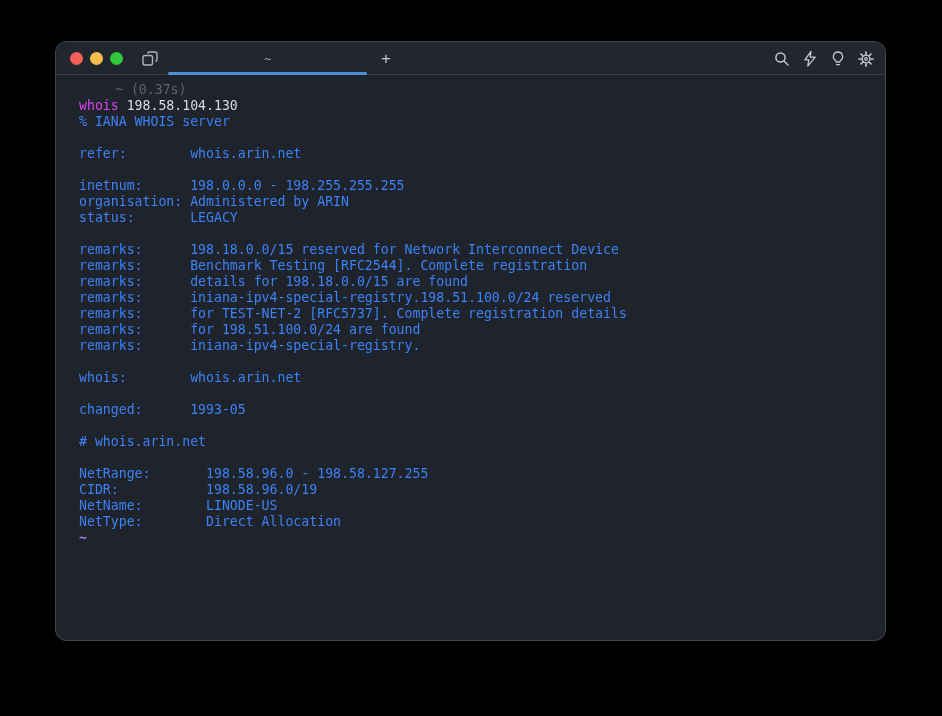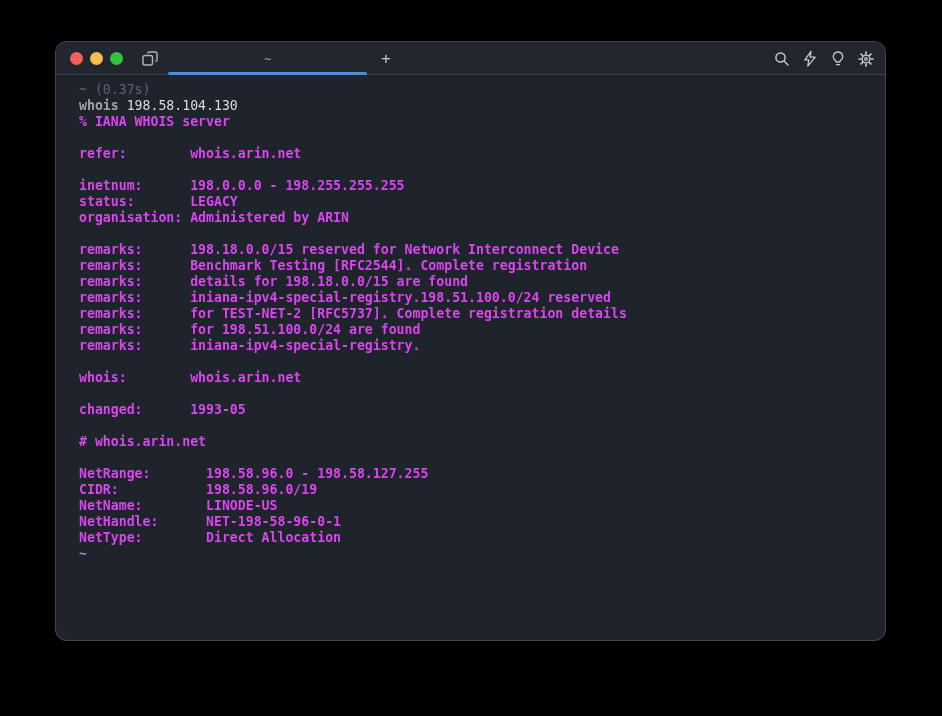"~ (0.37s)" .seg-dim { margin-left: none -> 36px }
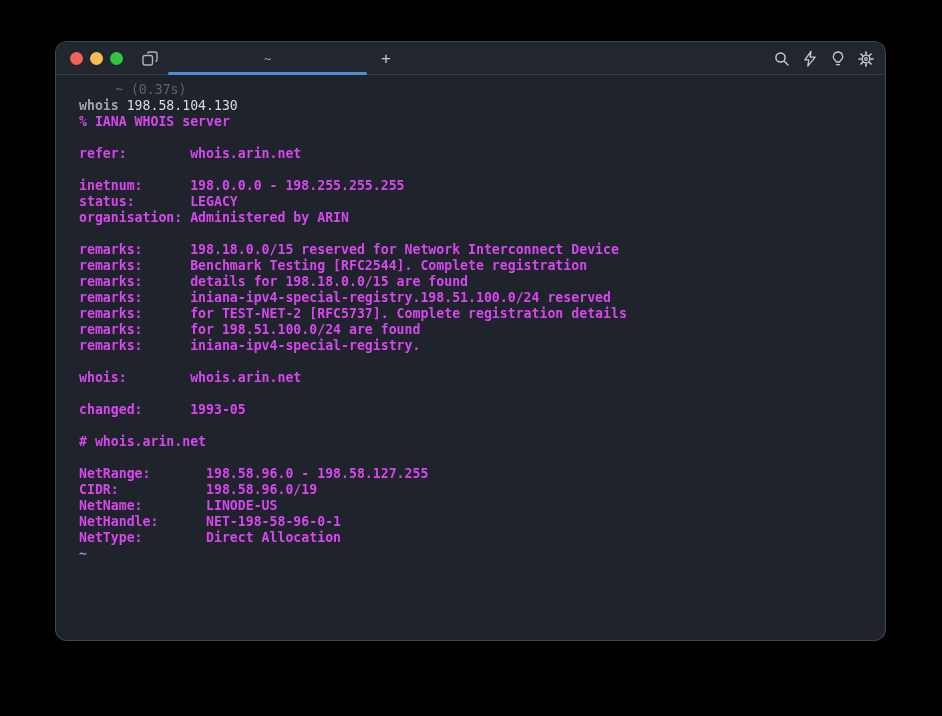"whois" .seg-green { color: #a3a3a3 -> #d946ef; font-weight: bold -> normal }
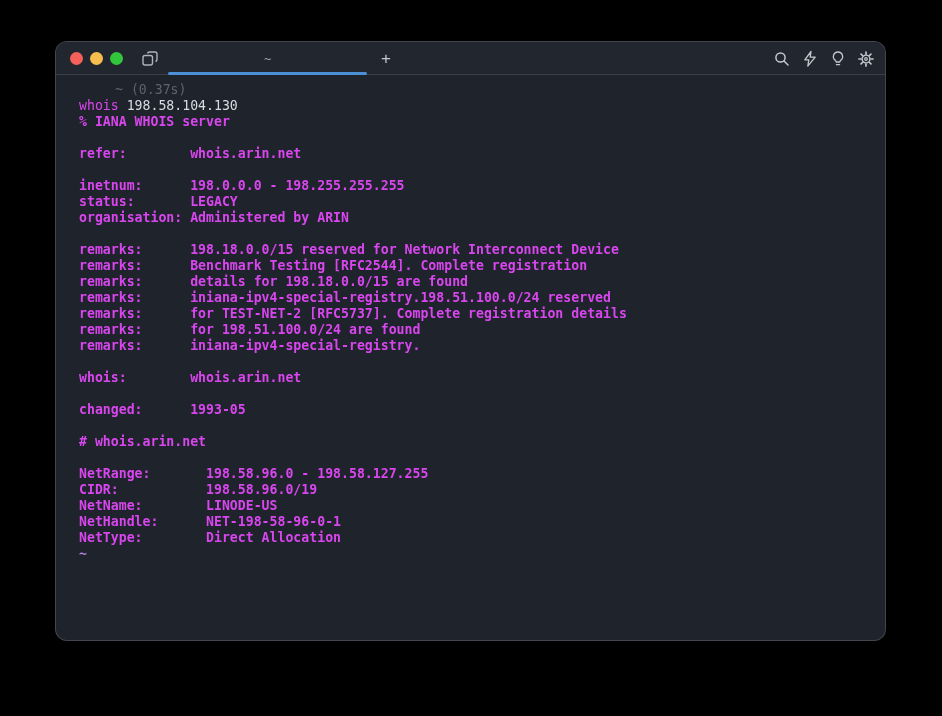"% IANA WHOIS server" .seg-out { color: #d946ef -> #3b82f6; font-weight: bold -> none }
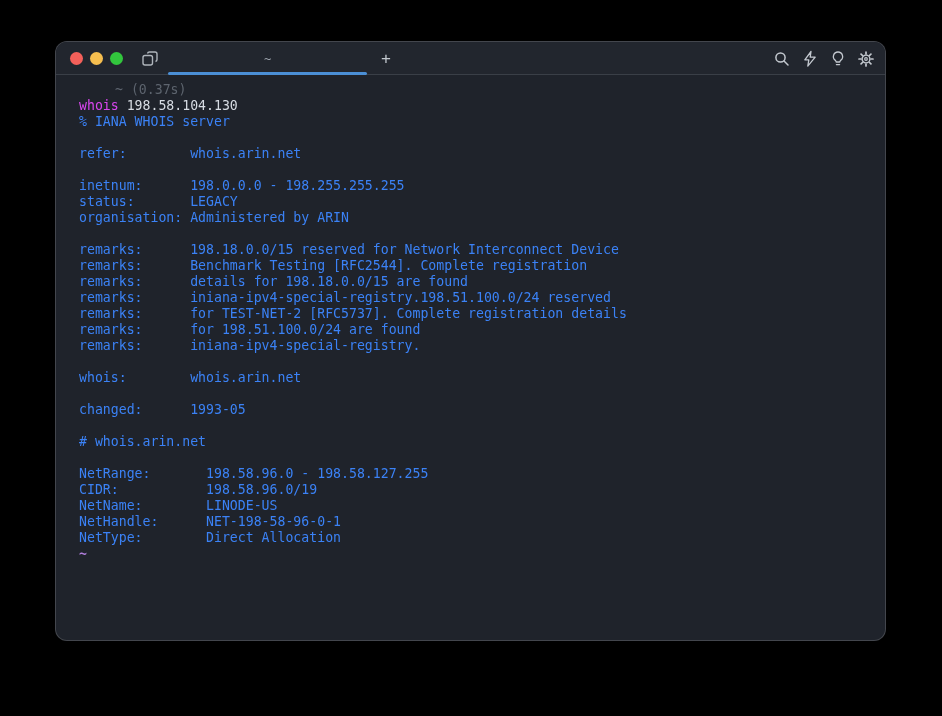"status: LEGACY" div.line { order: before "organisation: Administered by ARIN" -> after "organisation: Administered by ARIN" }
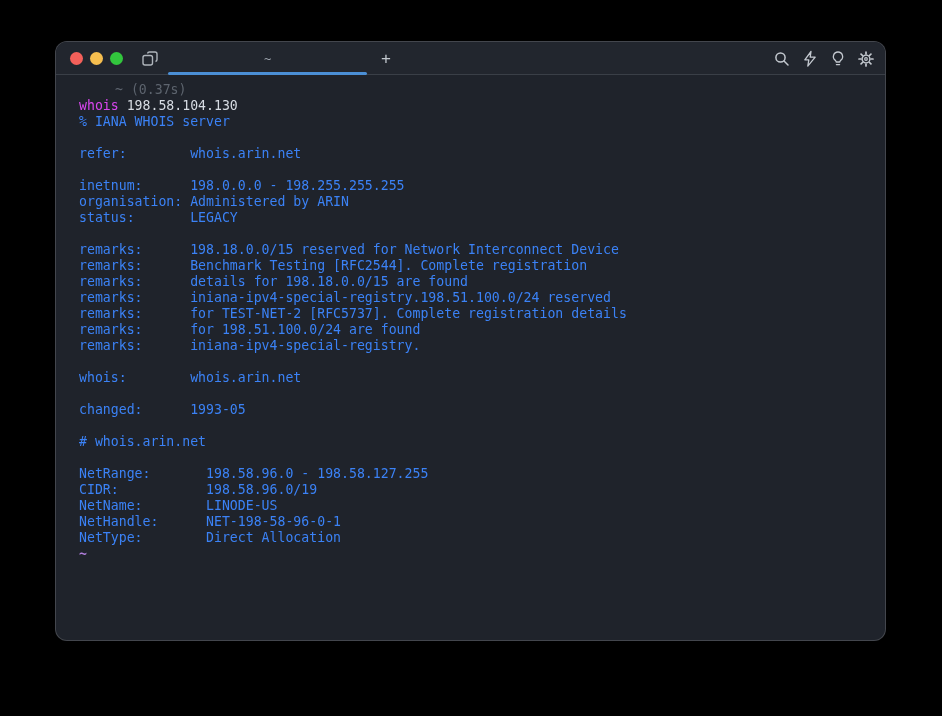"NetHandle: NET-198-58-96-0-1" div.line { html: <div><span>NetHandle: NET-198-58-96-0-1</span></div> -> none }
